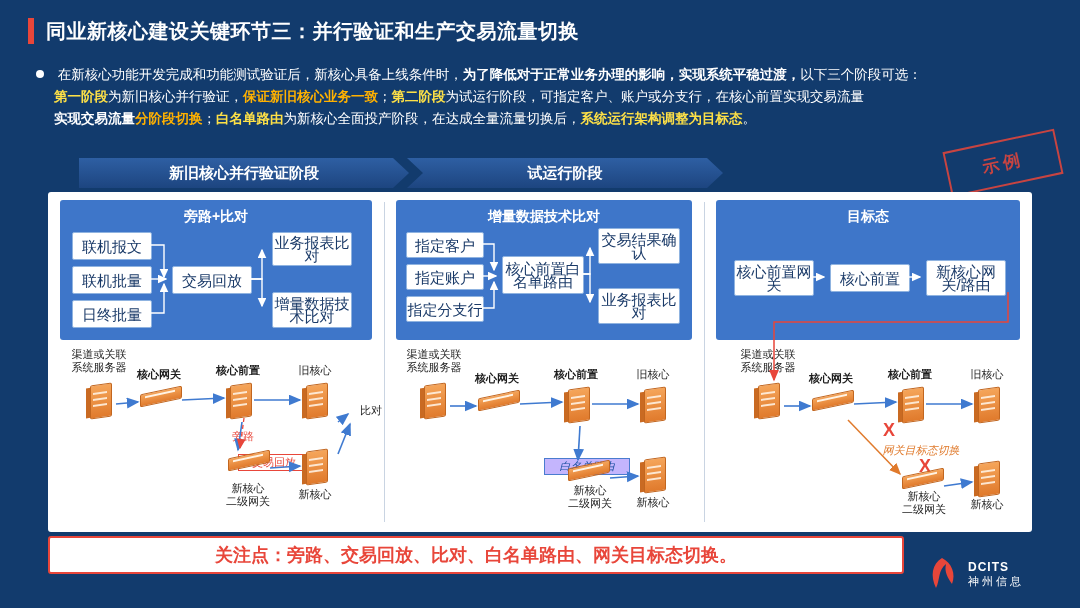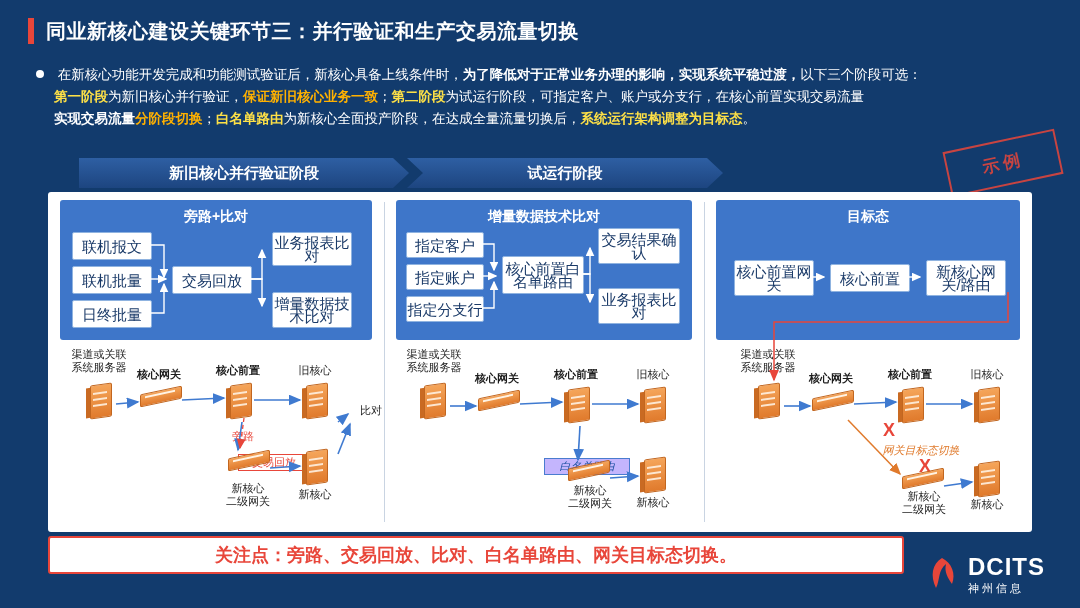"DCITS" .logo-en { font-size: 24px -> 12px }
